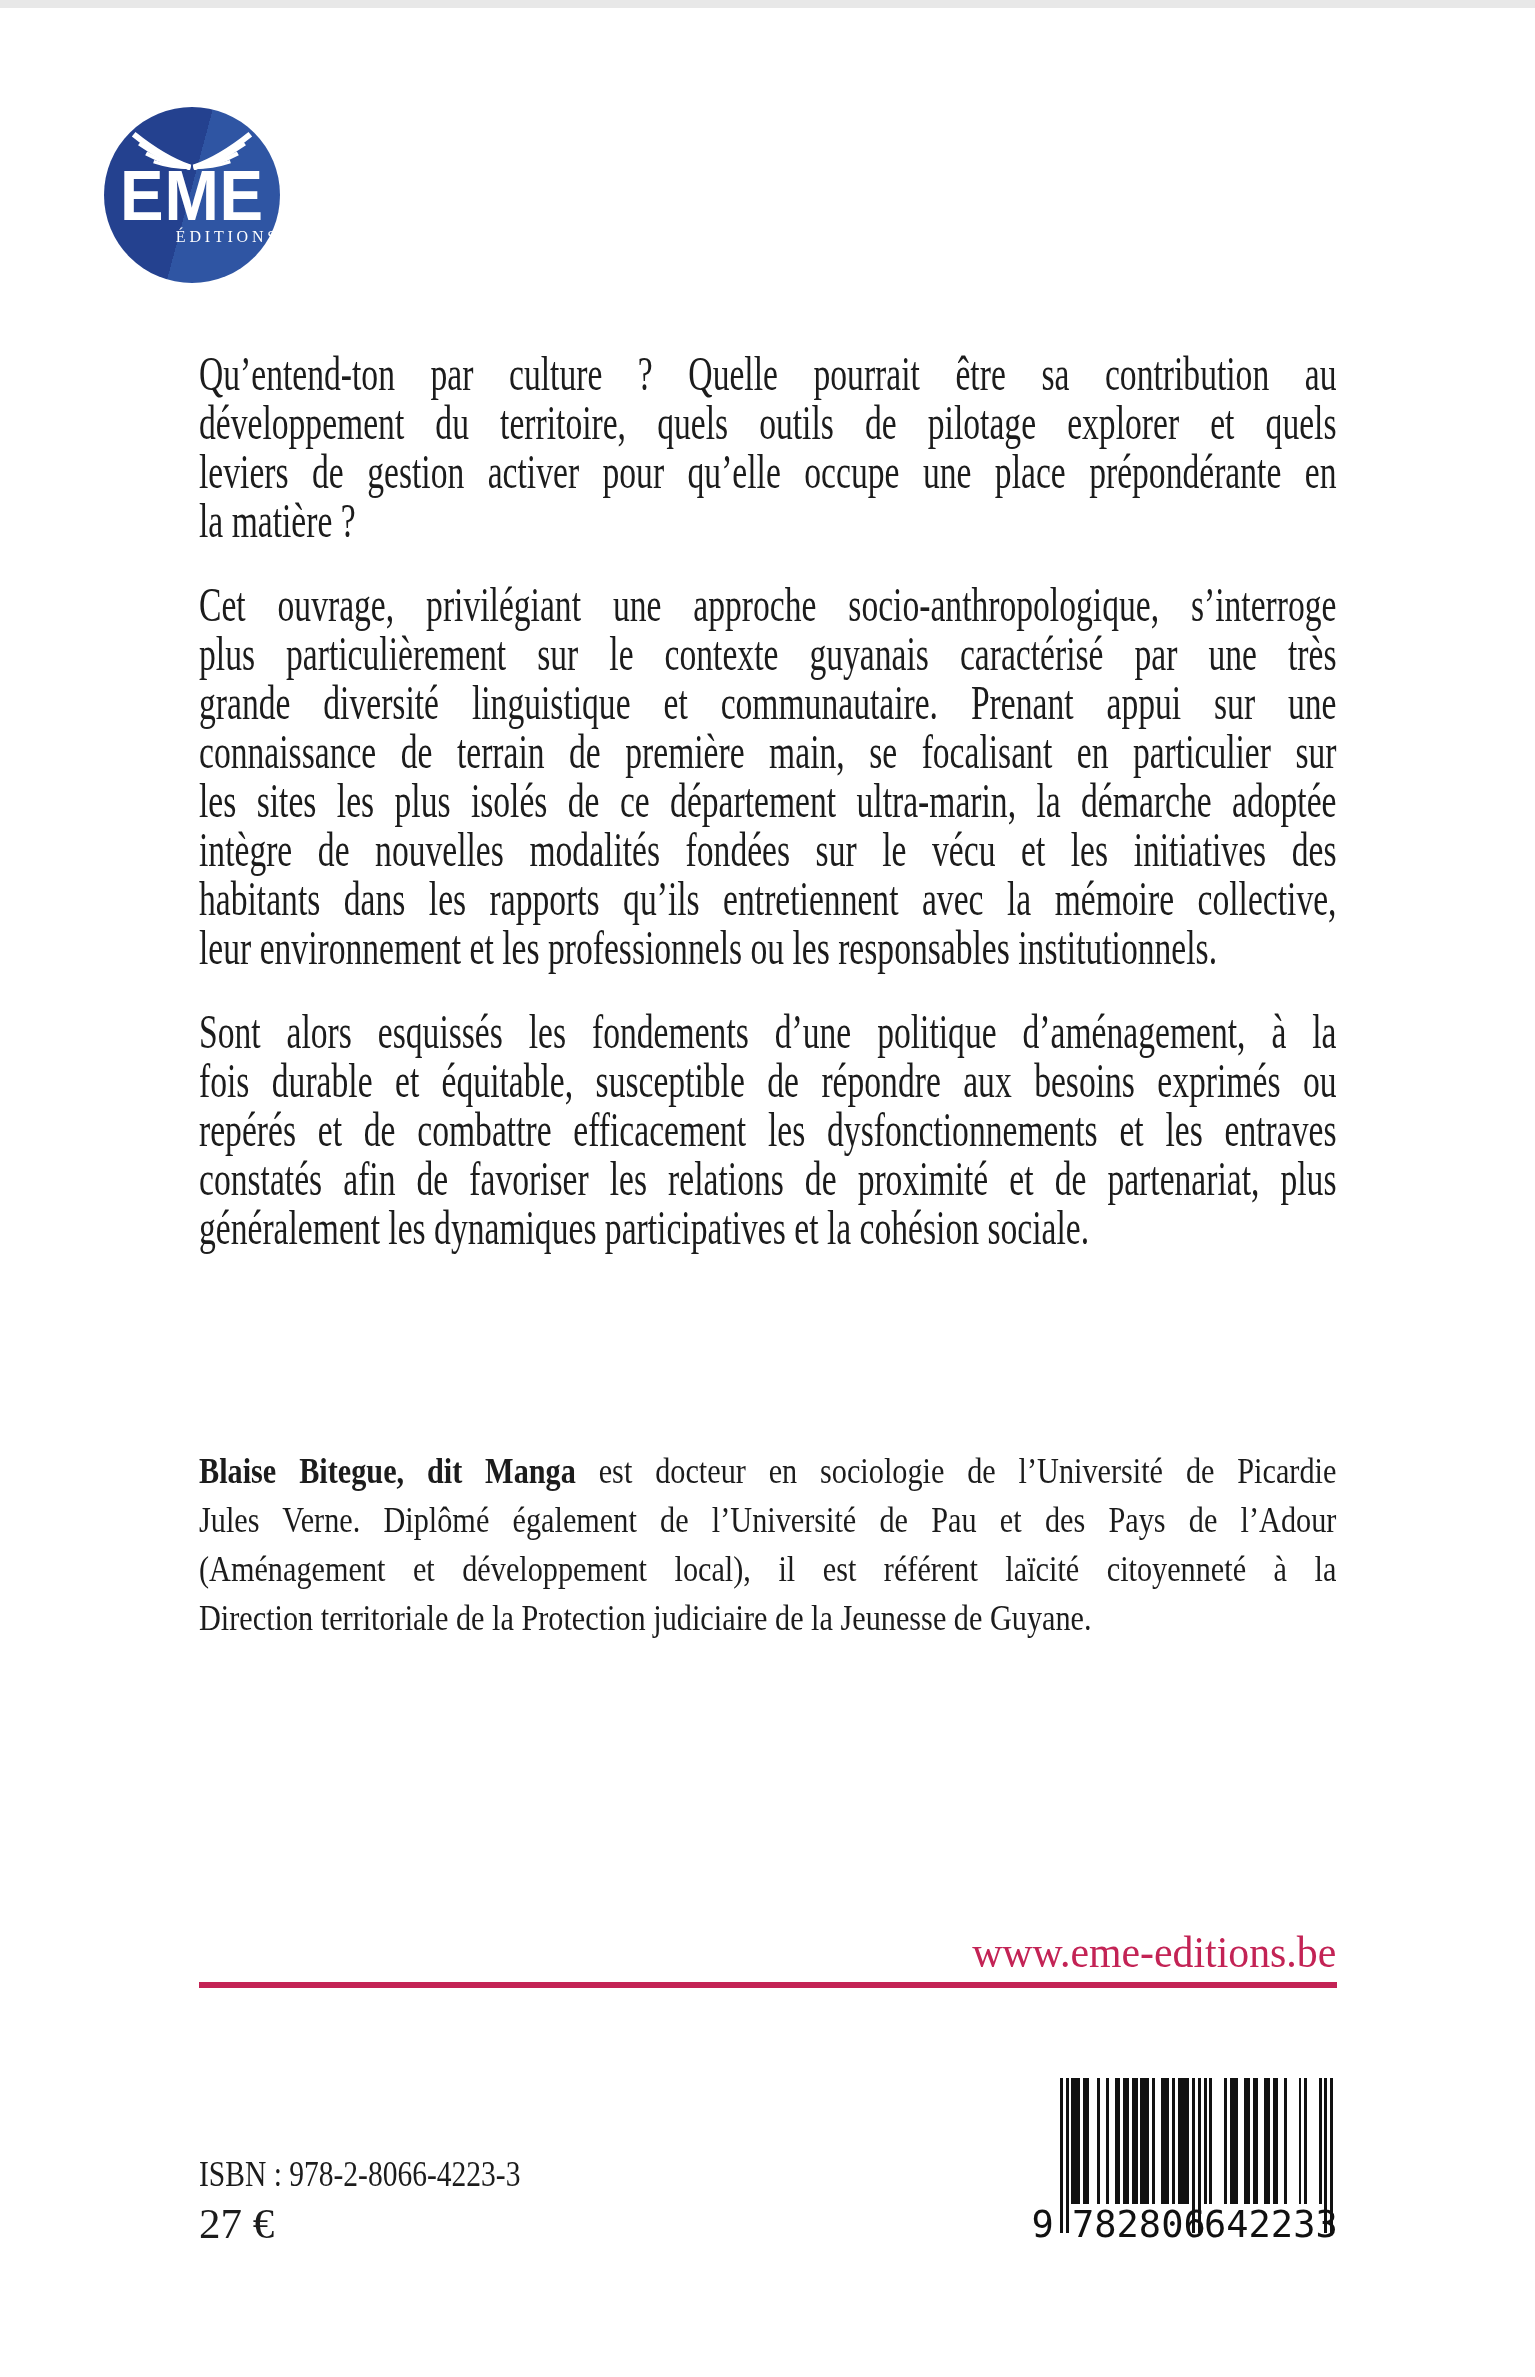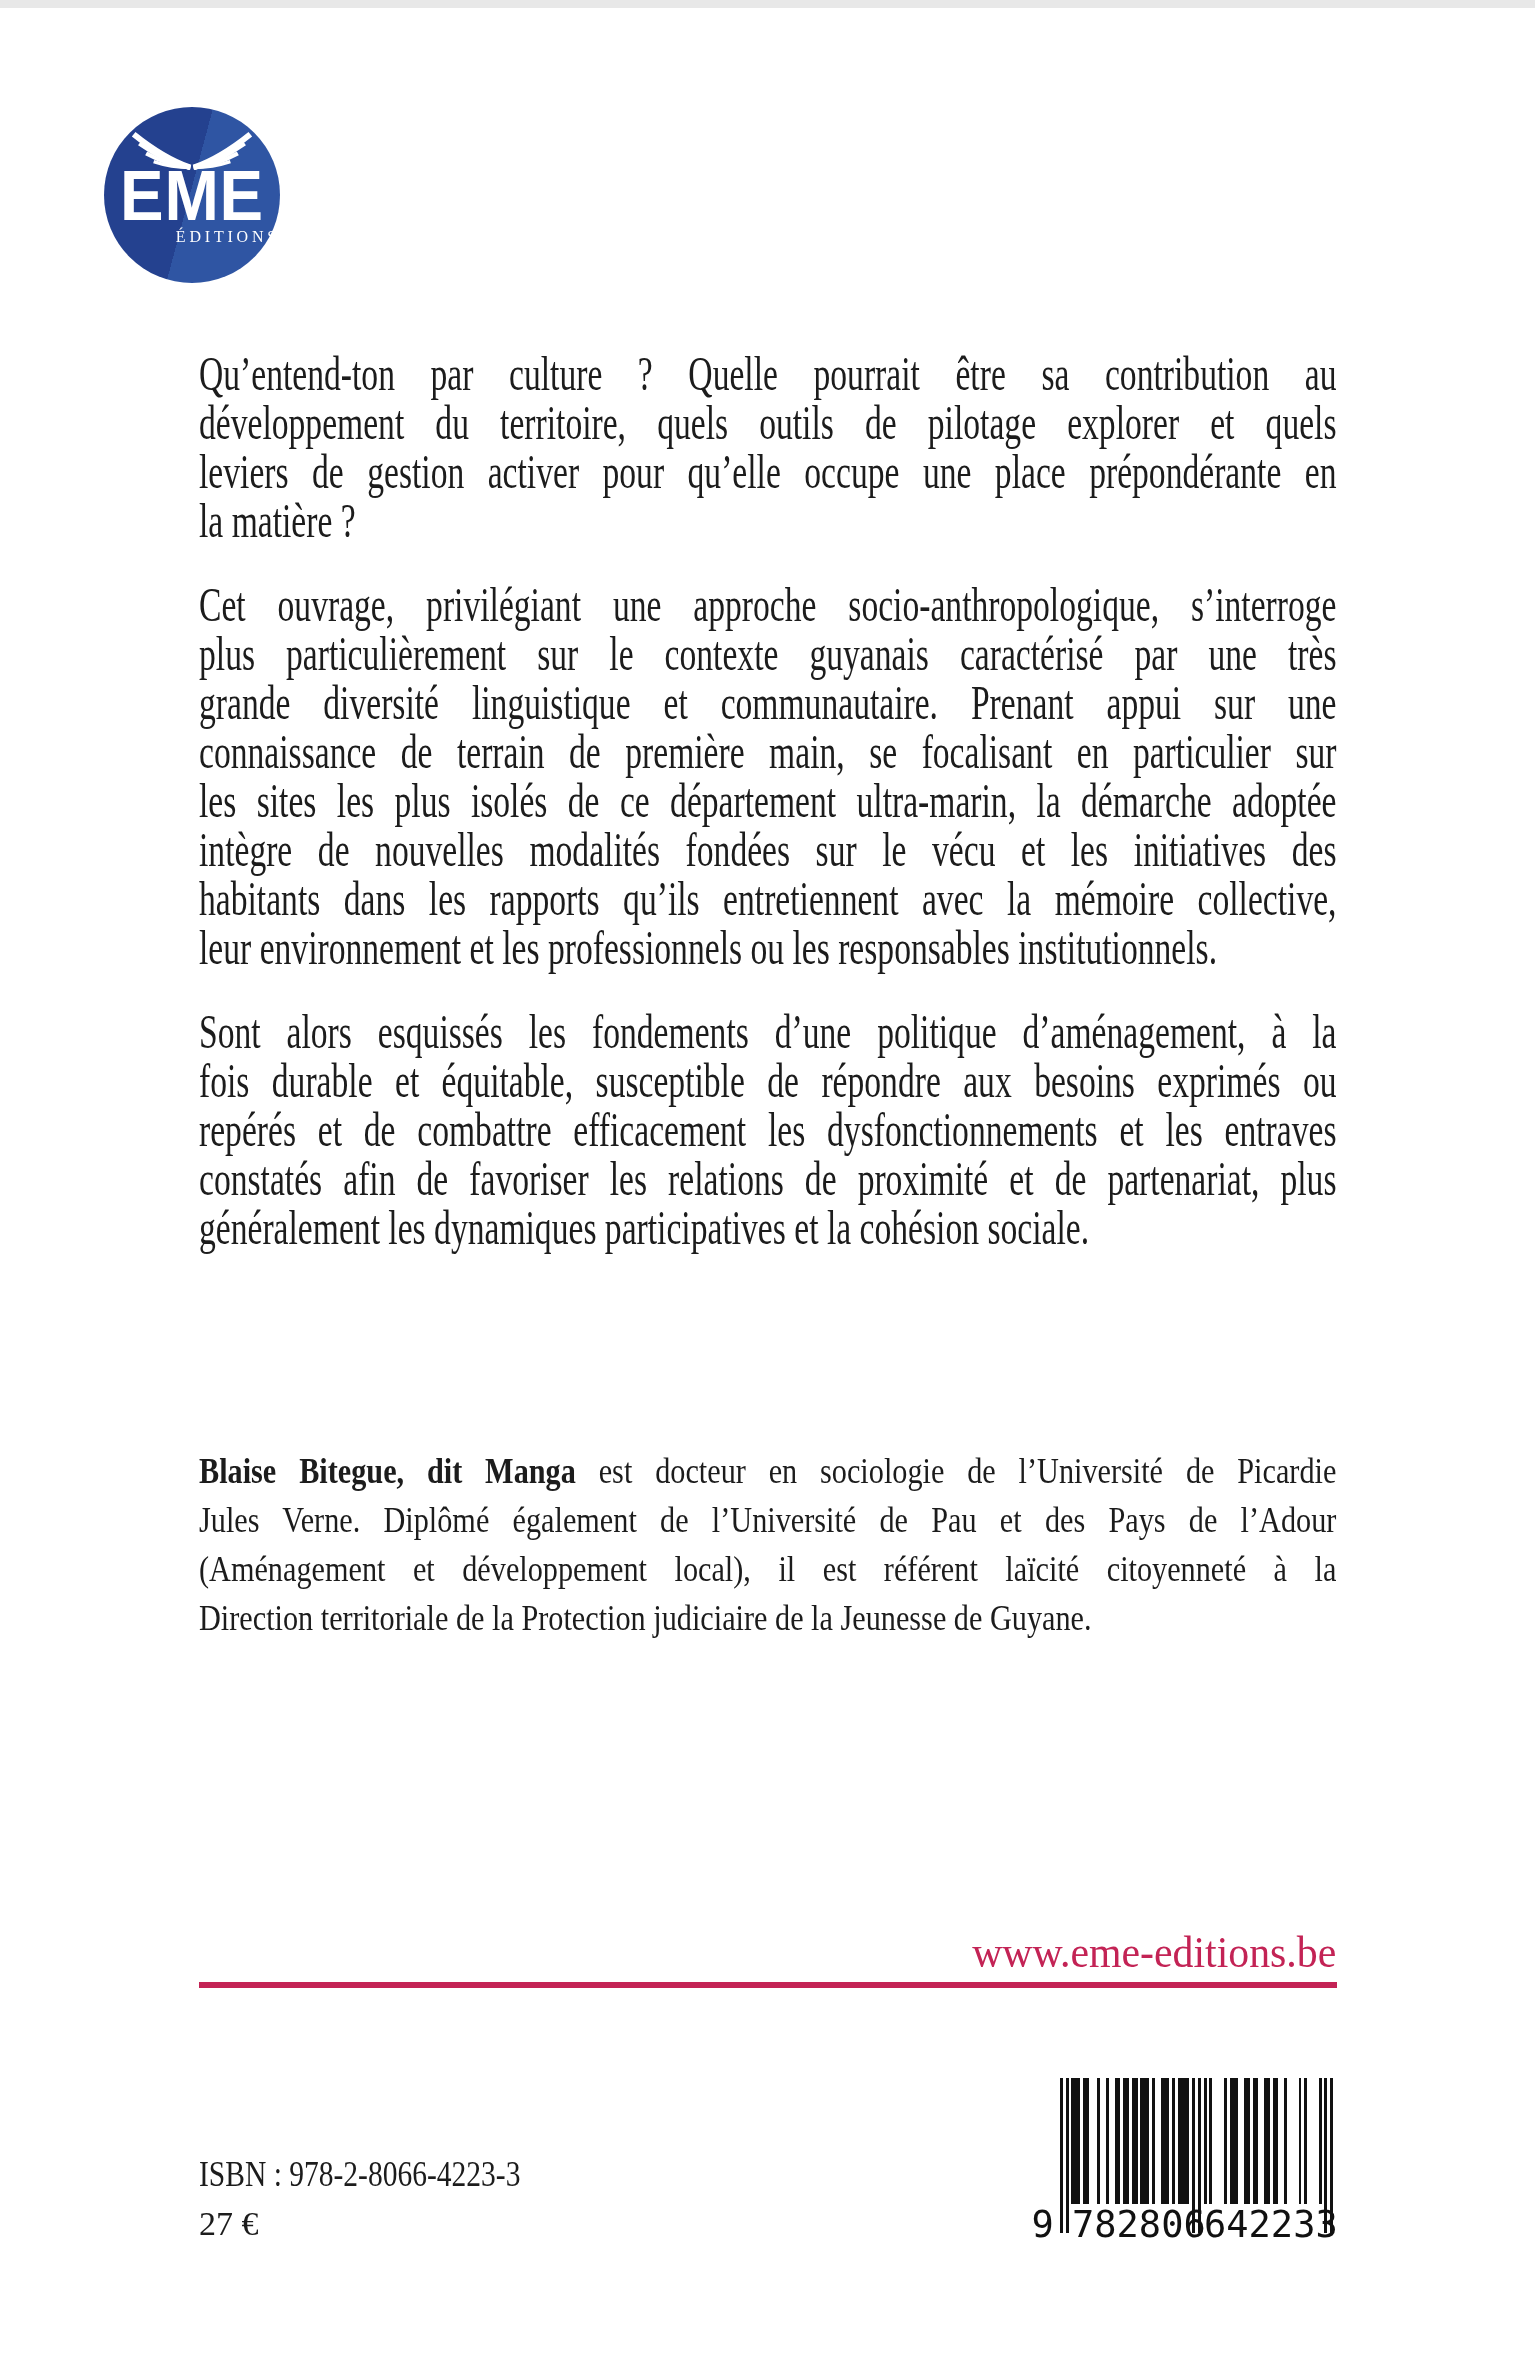"27 €" .price { font-size: 34px -> 43px }
